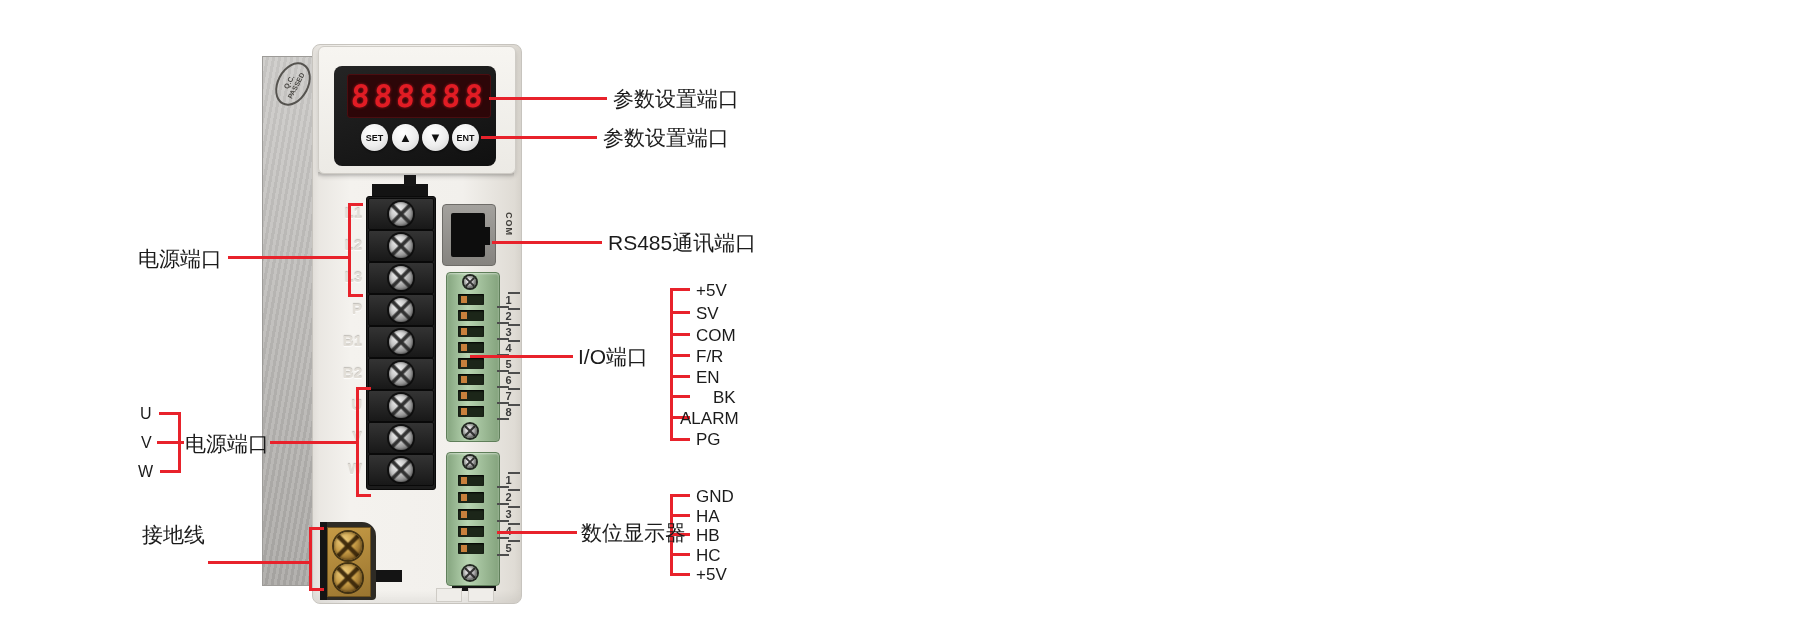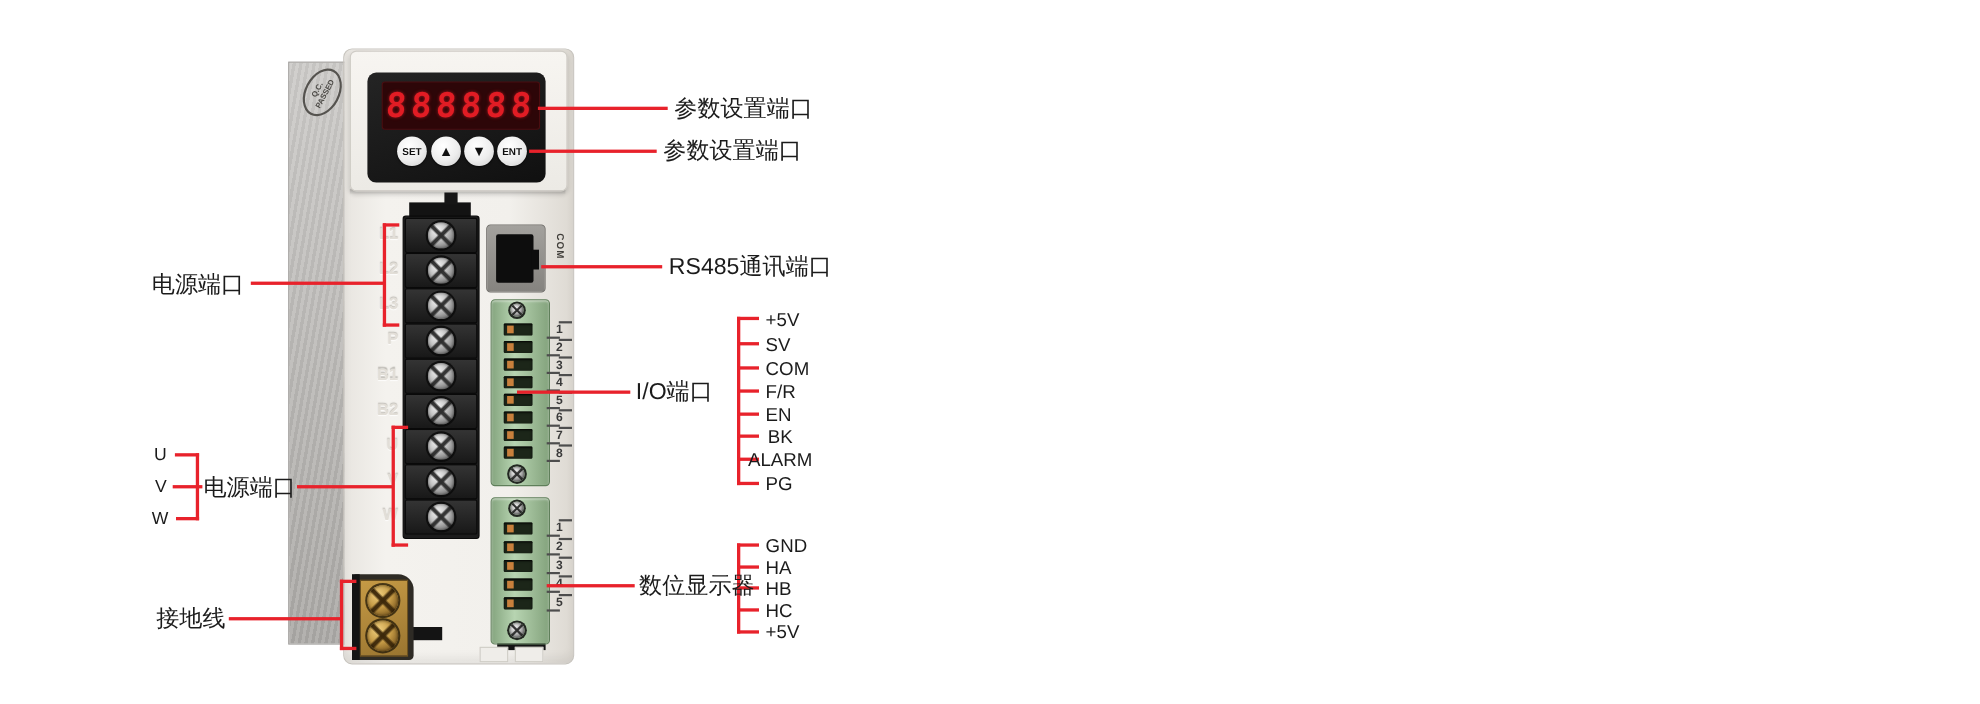"BK" div.pin { left: 698px -> 713px }
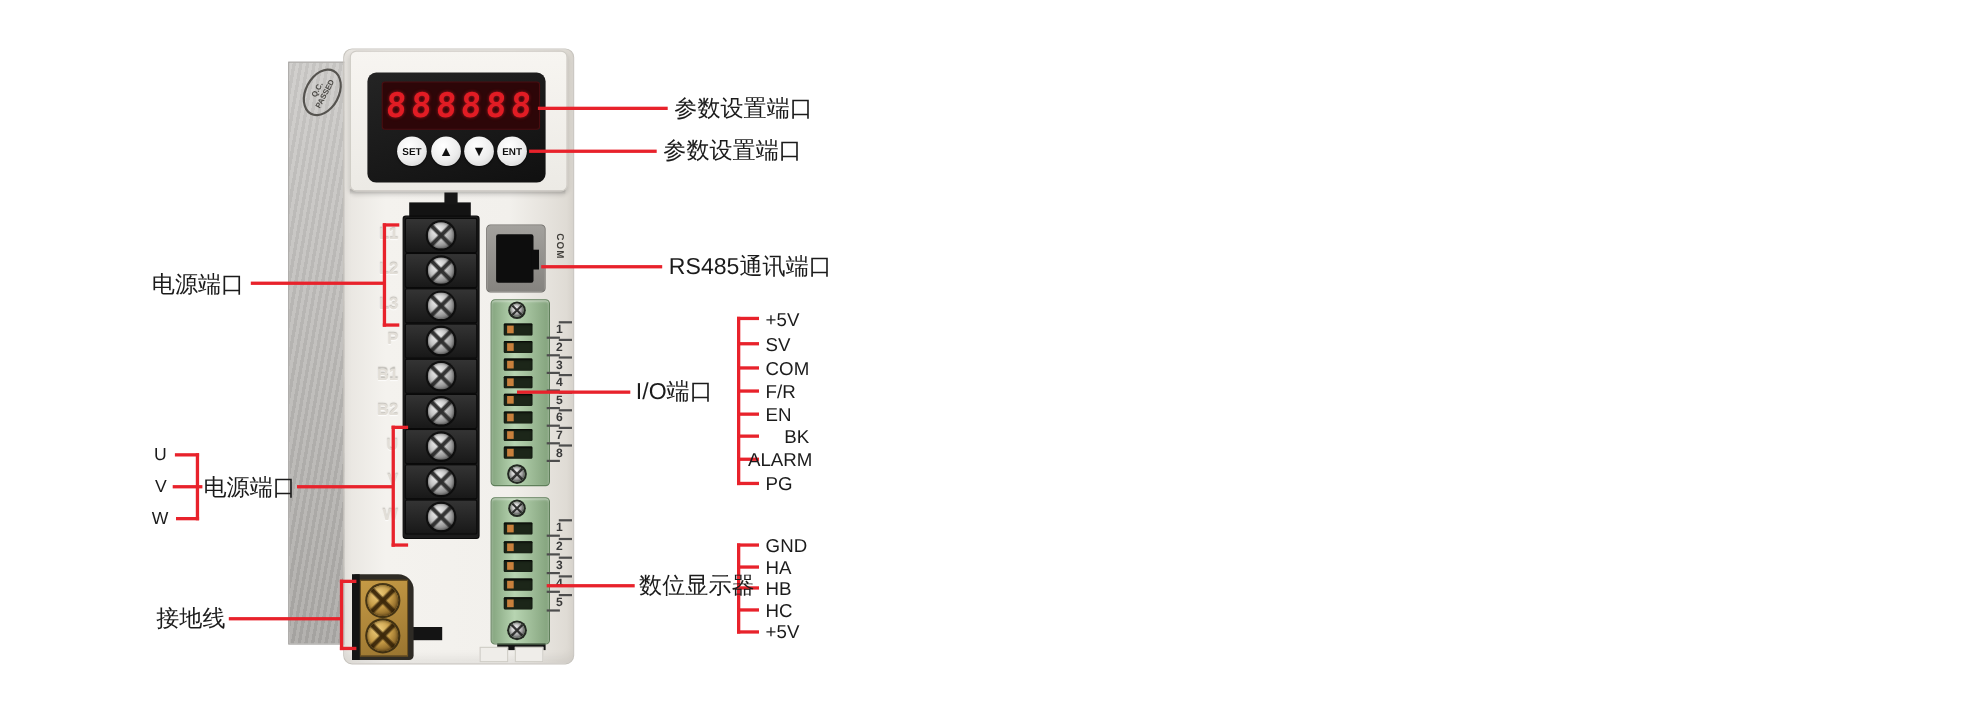"接地线" div.ct { top: 552px -> 524px }
